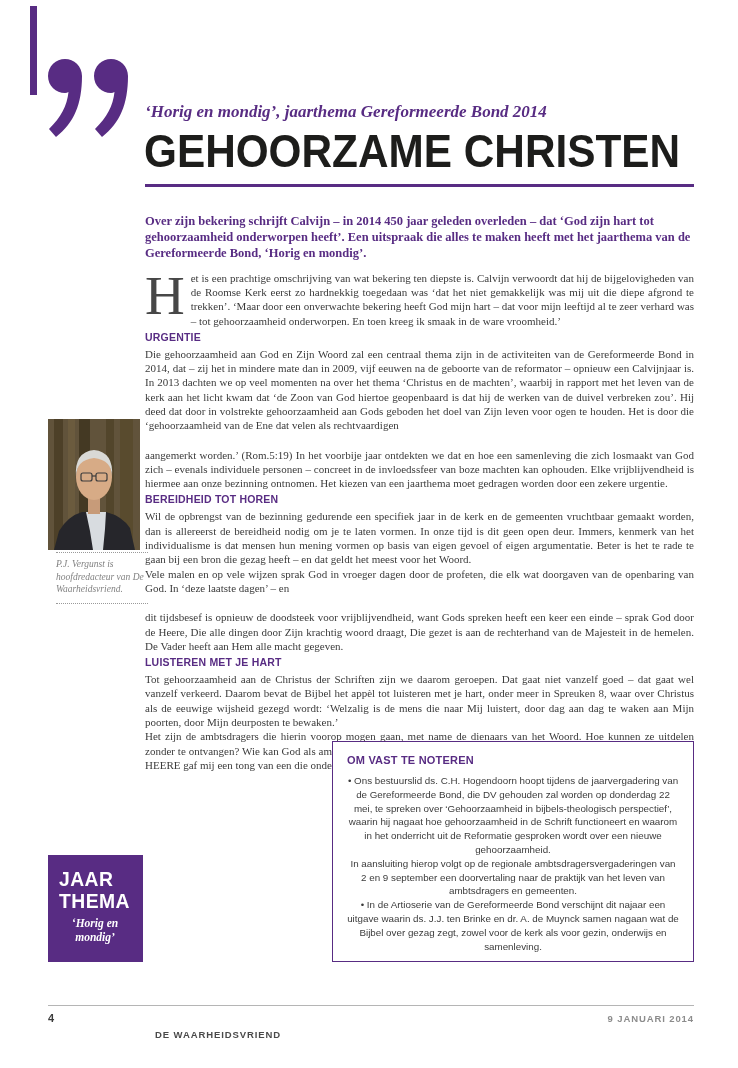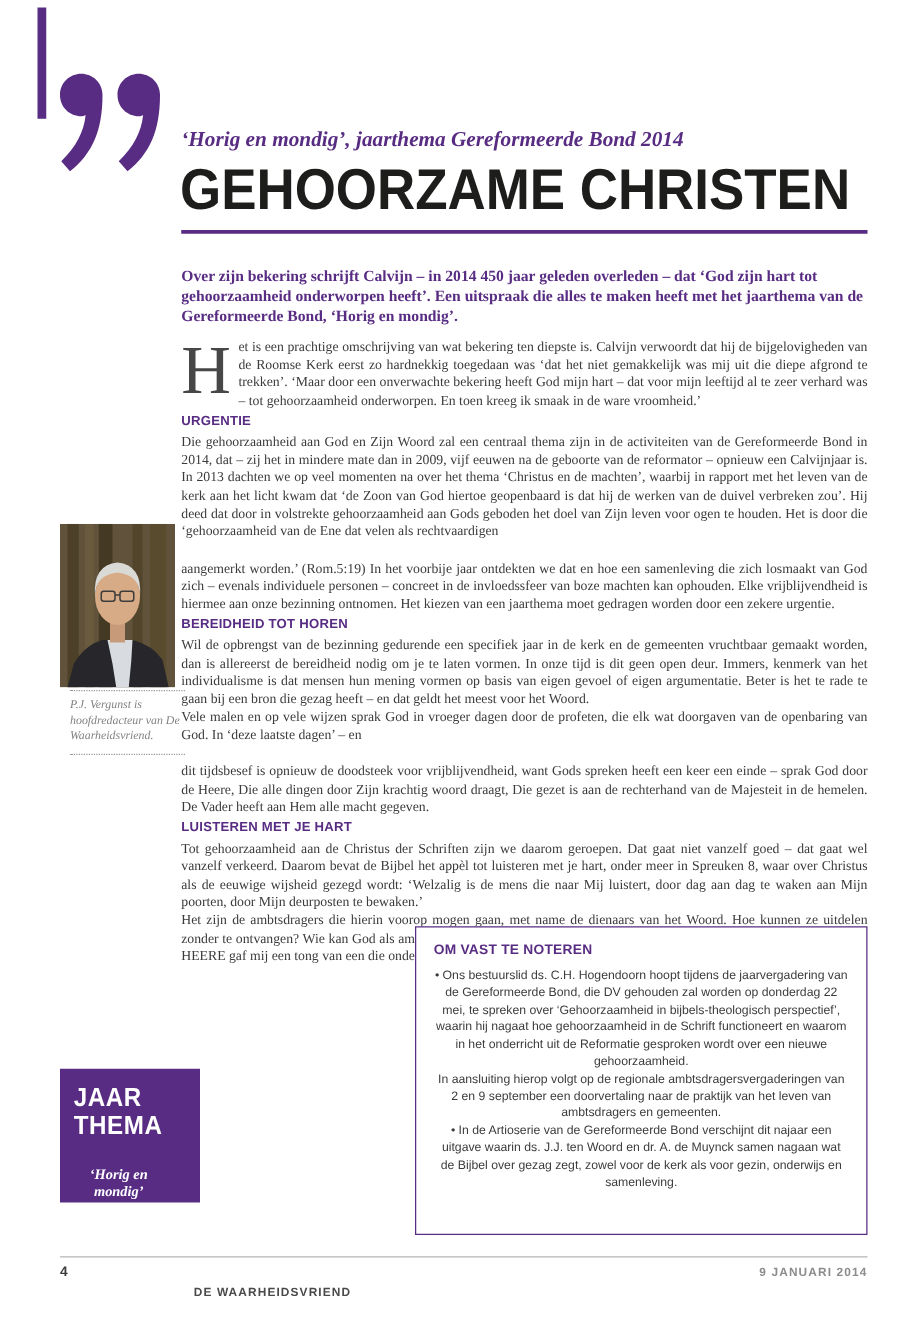"OM VAST TE NOTEREN" .notebox { height: 247px -> 221px }
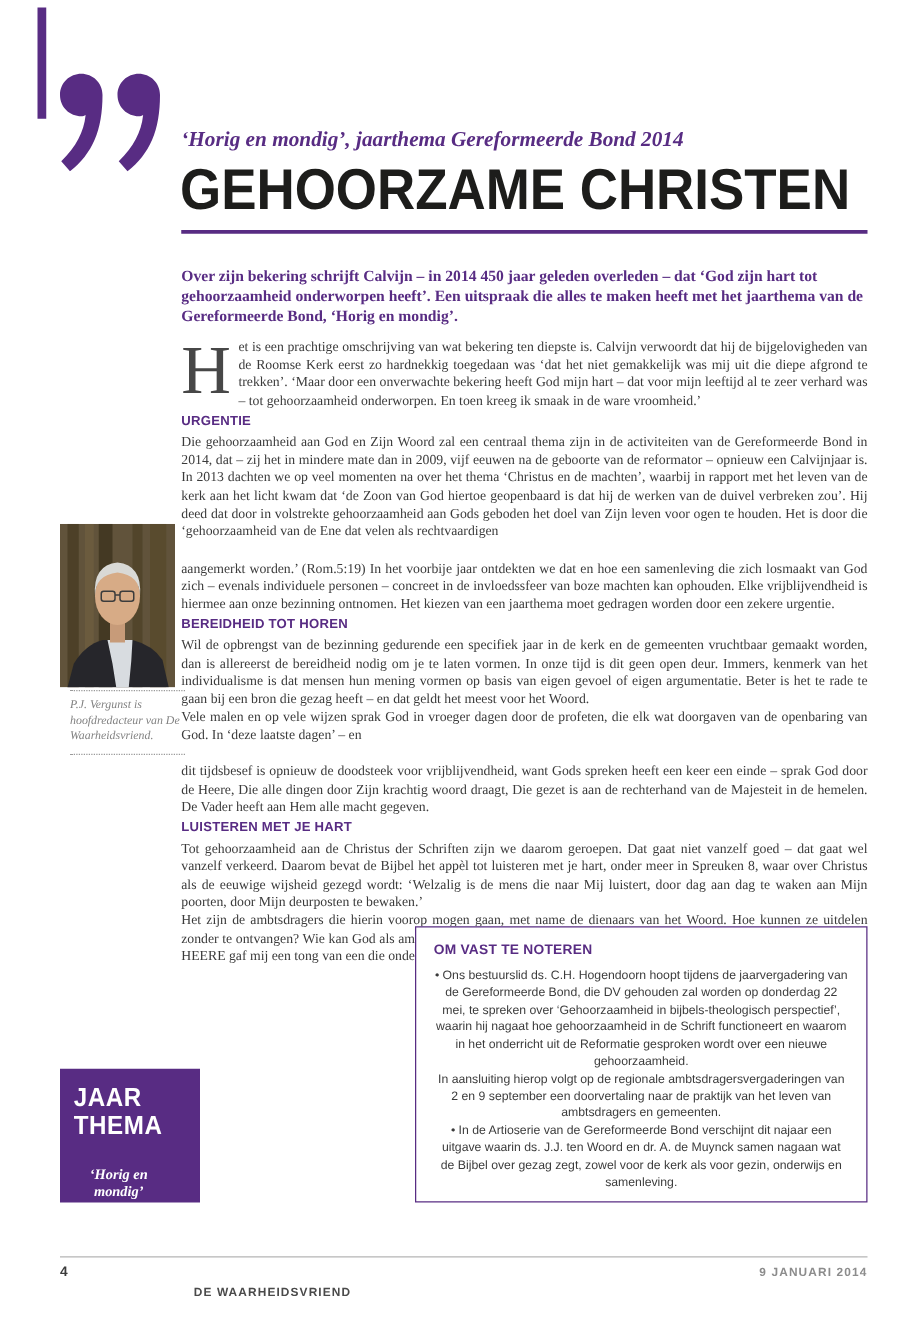"JAAR" .jaarthema { width: 112px -> 95px }
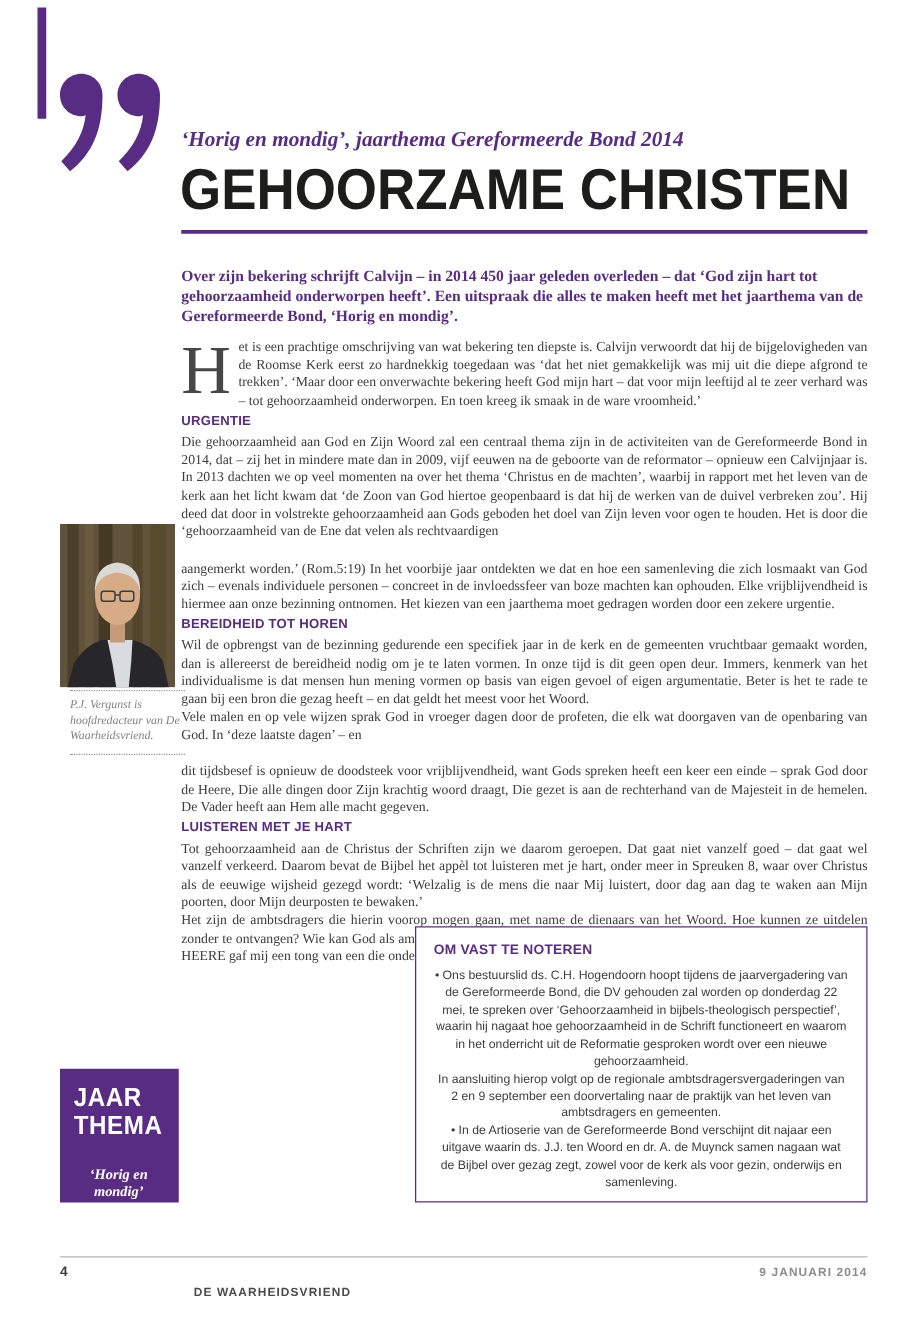"• In de Artioserie van" p { text: Woord -> Brinke }
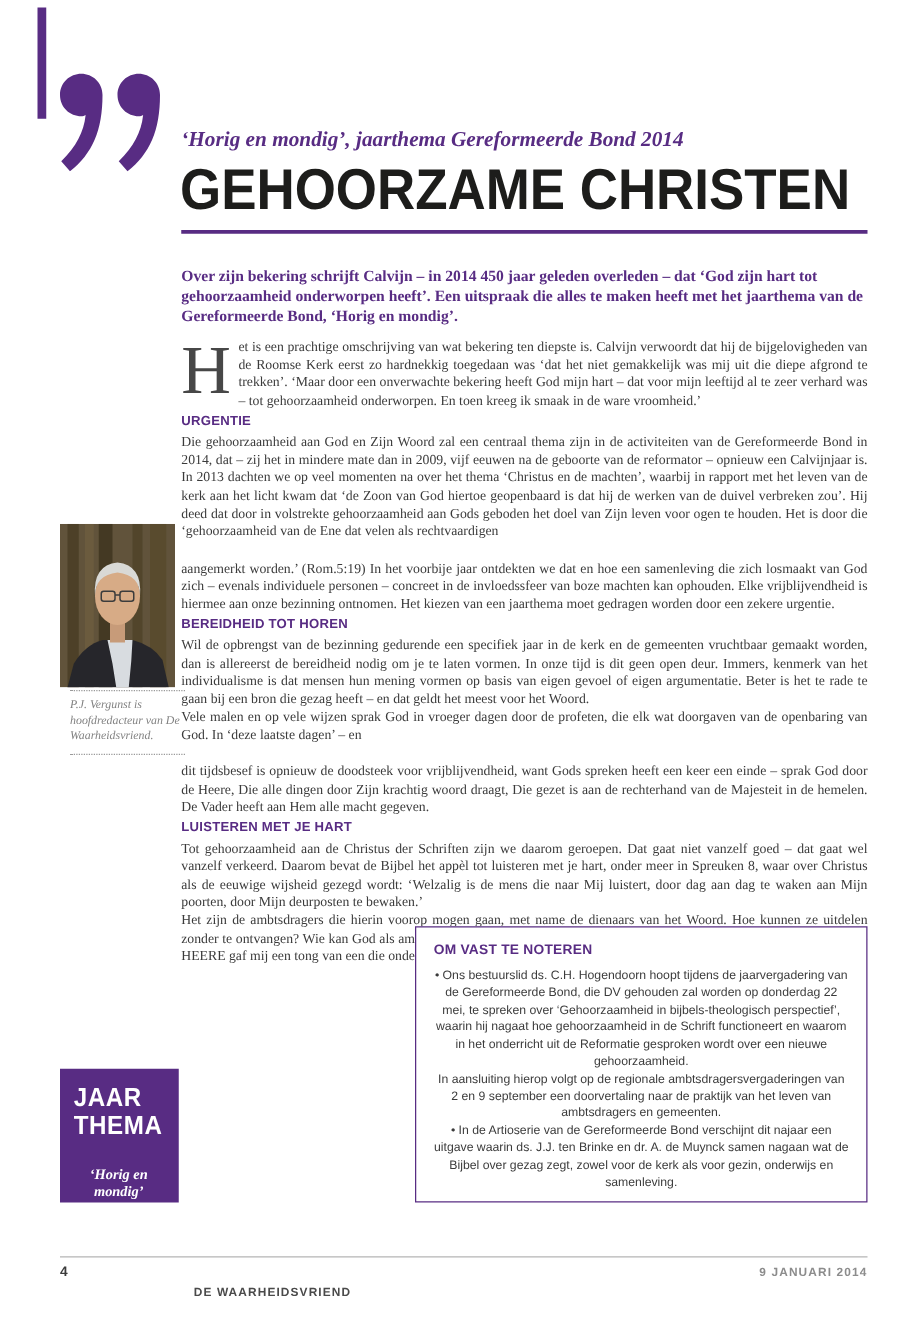"‘Horig en mondig’" .jt-sub { margin-top: 21px -> 4px }
